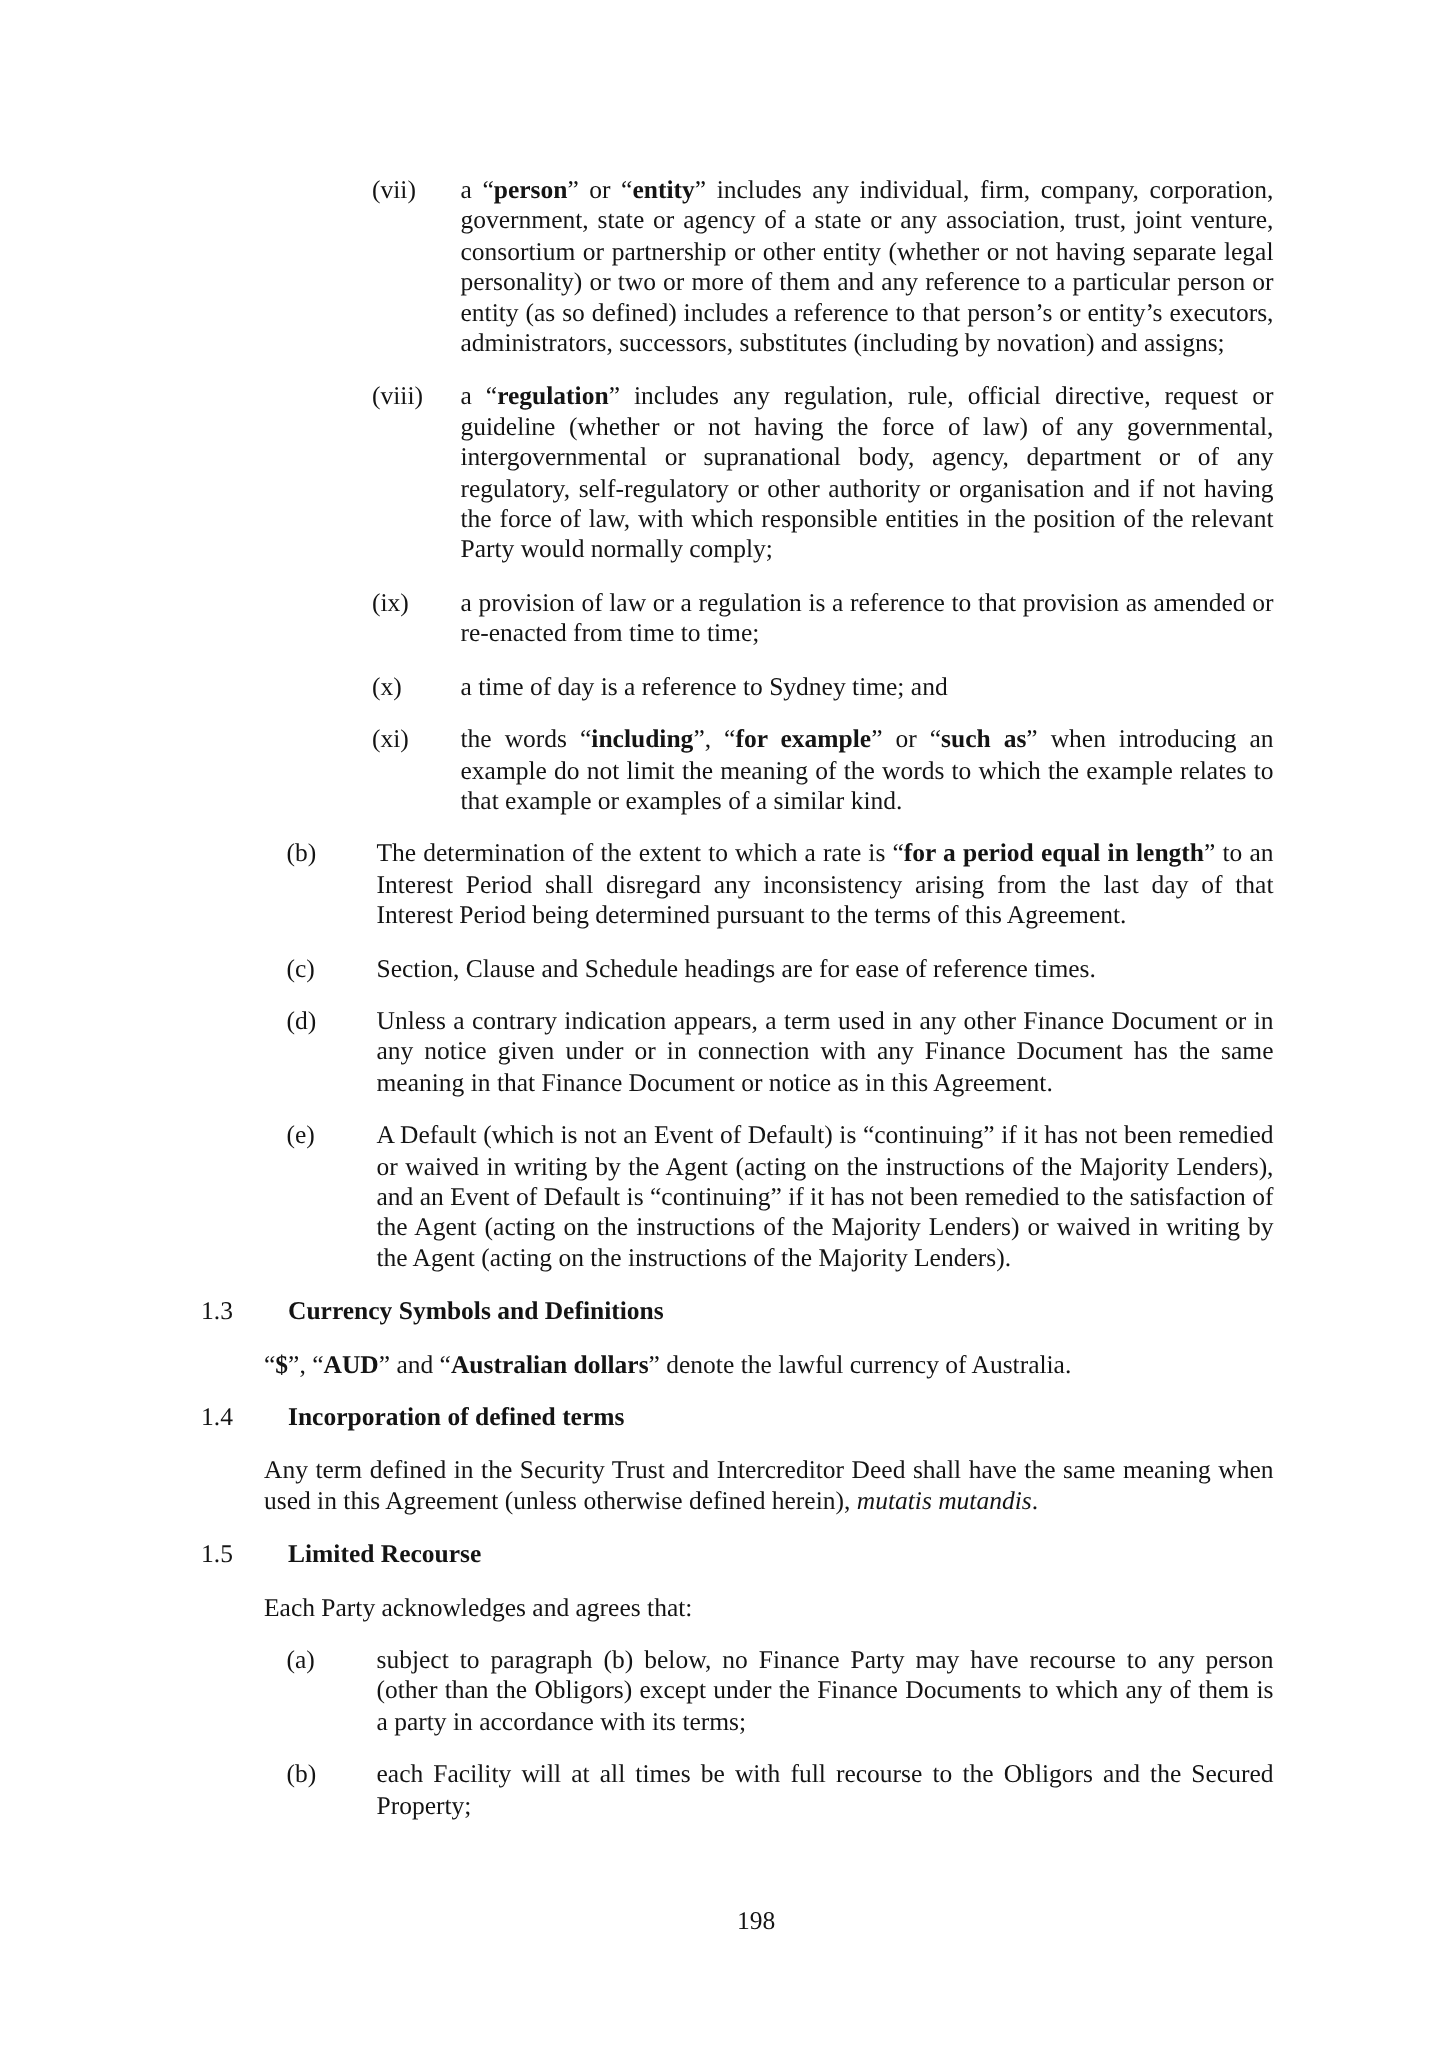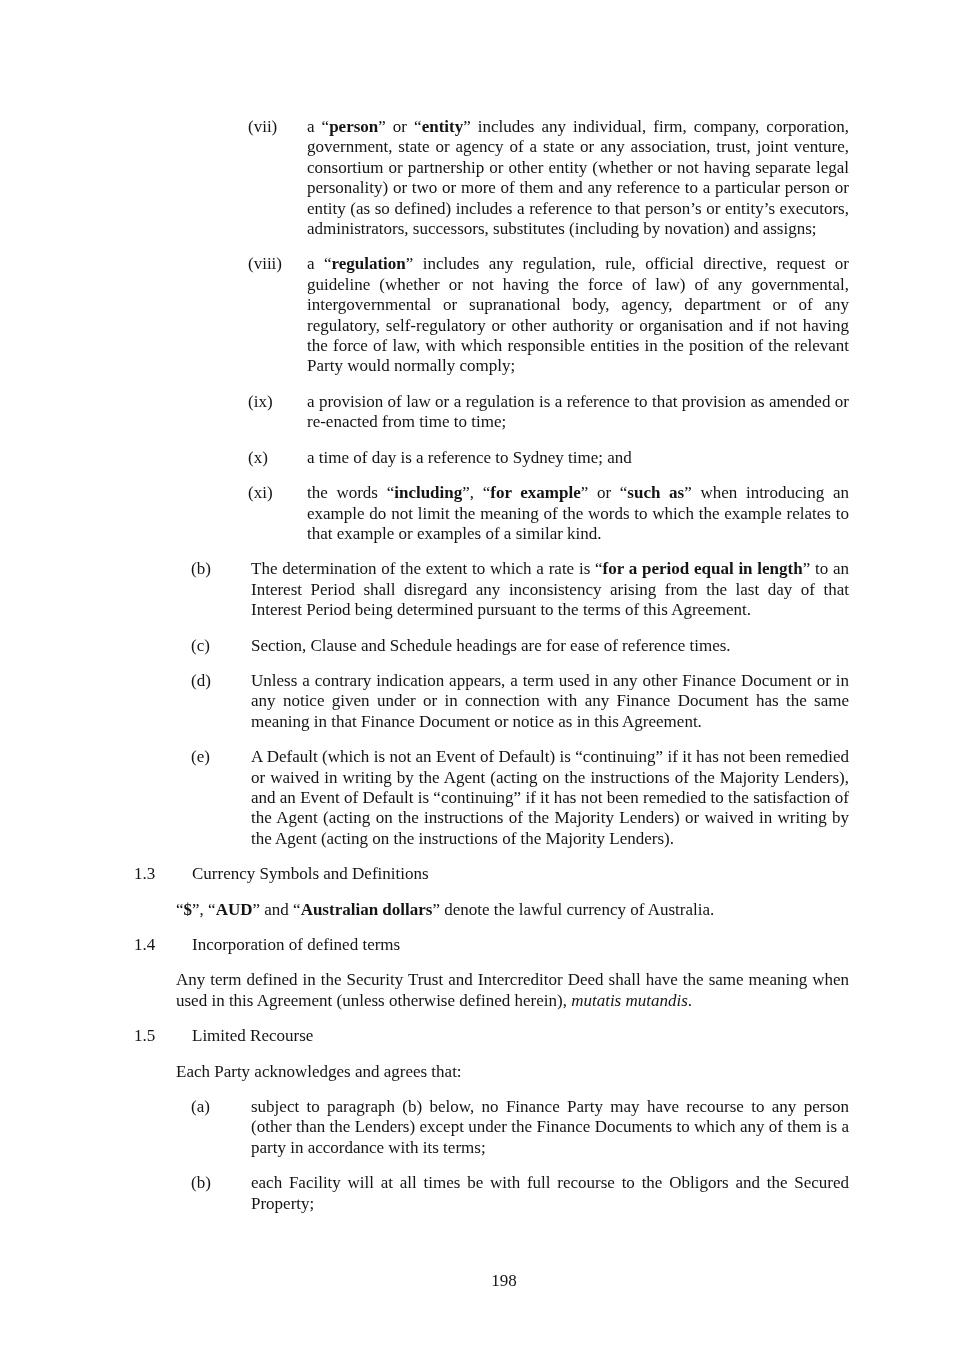"Currency Symbols and Definitions" .sec-title { font-weight: normal -> bold }
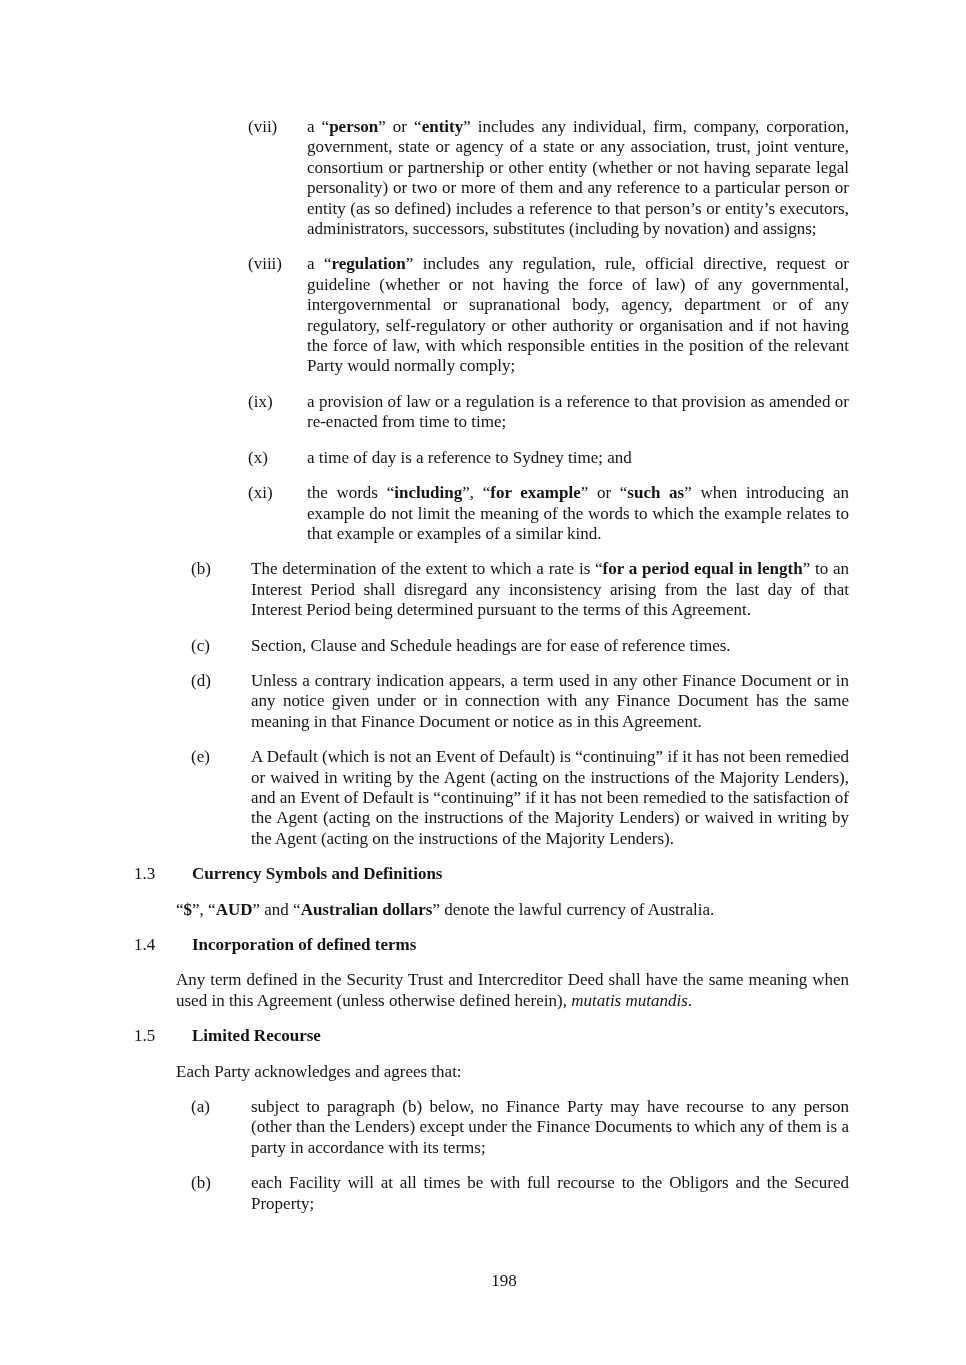"subject to paragraph (b) below," span { text: Lenders -> Obligors }
